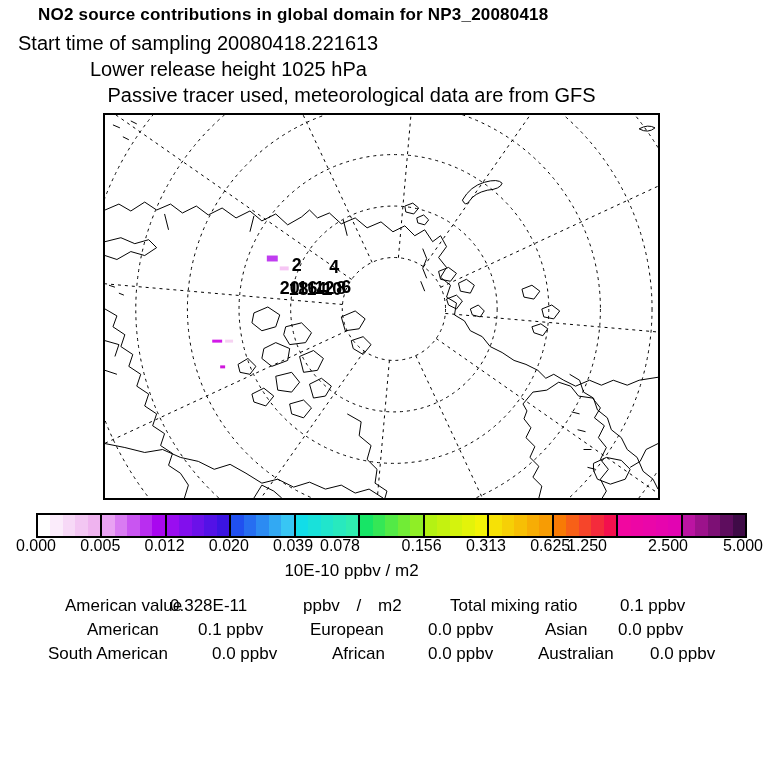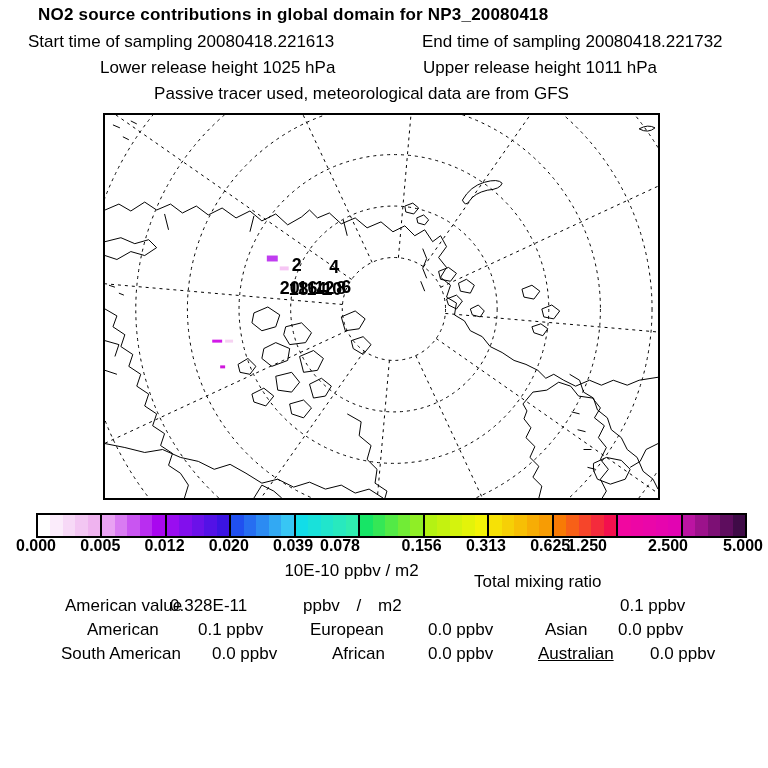"Start time of sampling 20080418.221613" .hline { font-size: 17px -> 20px; margin-left: 10px -> none }
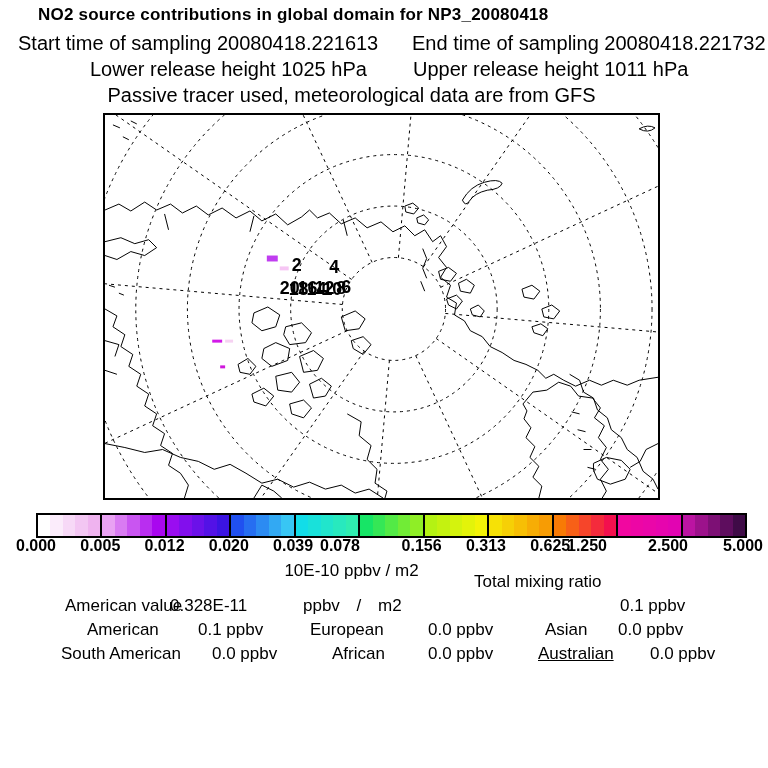"End time of sampling 20080418.221732" div.abs { html: <div>End time of sampling 20080418.221732</div> -> none }
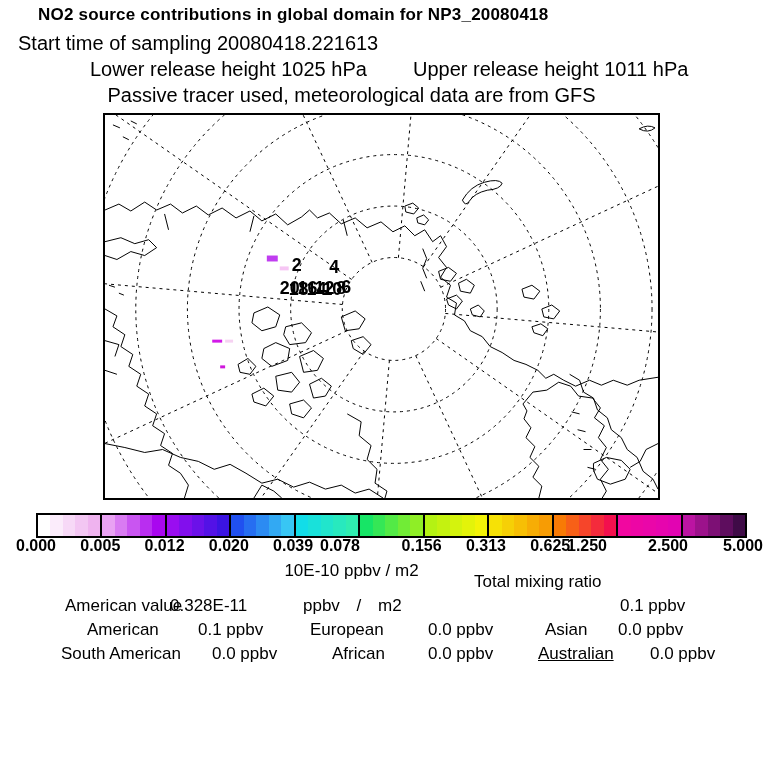"Upper release height 1011 hPa" div.abs { html: <div>Upper release height 1011 hPa</div> -> none }
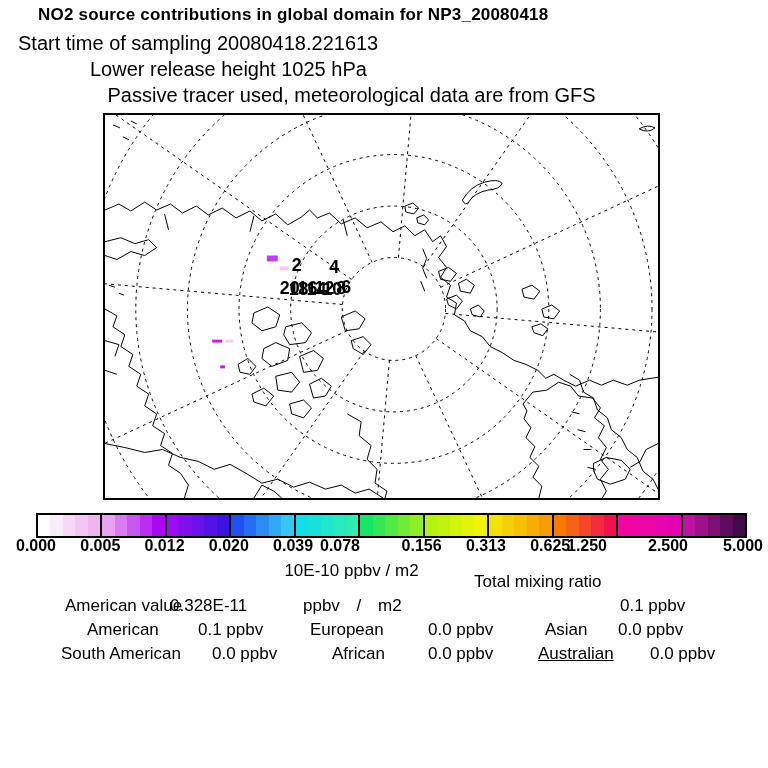"0.000" .cticks { font-weight: bold -> normal }
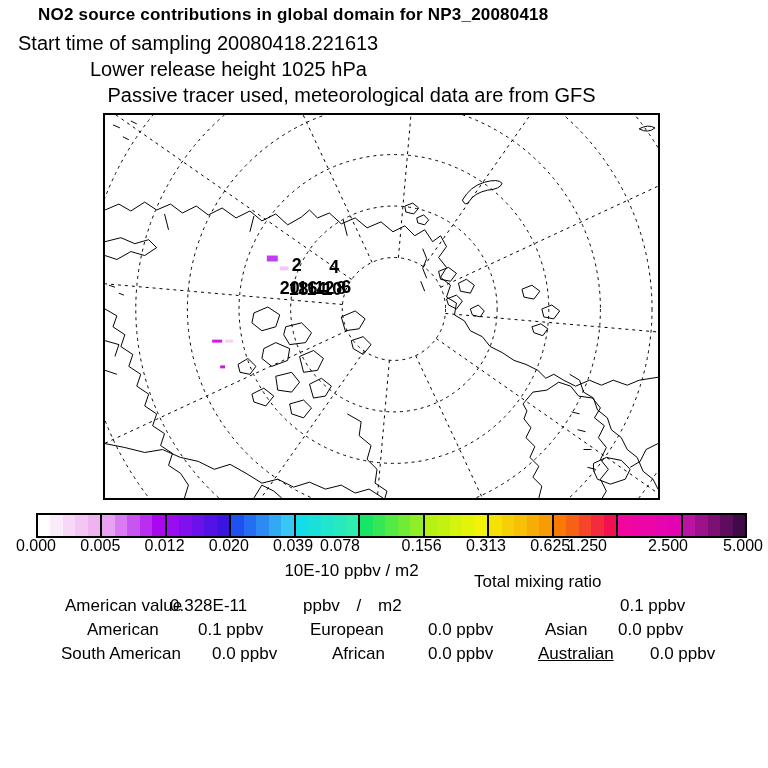"Total mixing ratio" div.abs { margin-left: 24px -> none; top: 572px -> 596px }
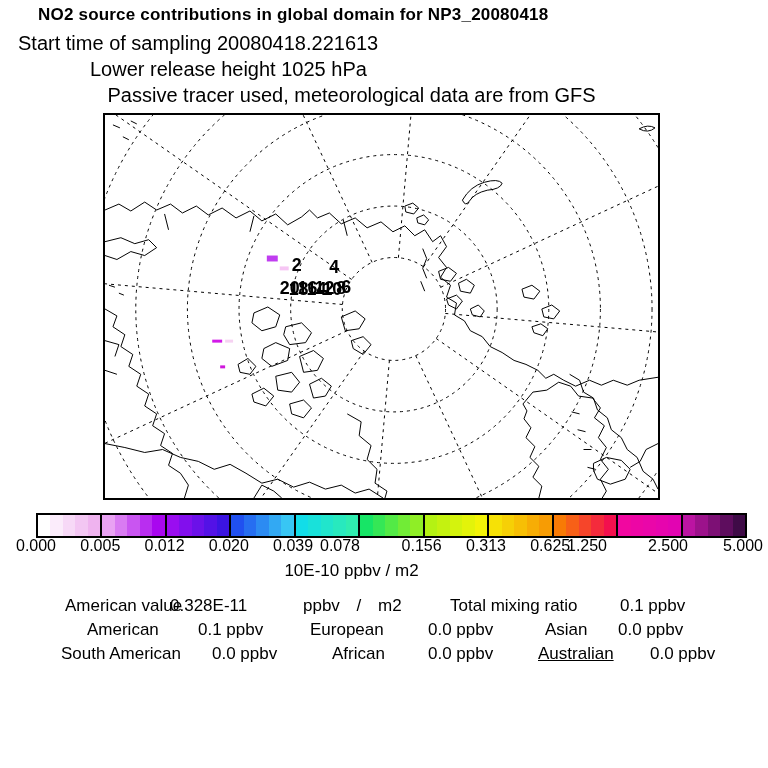"South American" div.abs { left: 61px -> 48px }
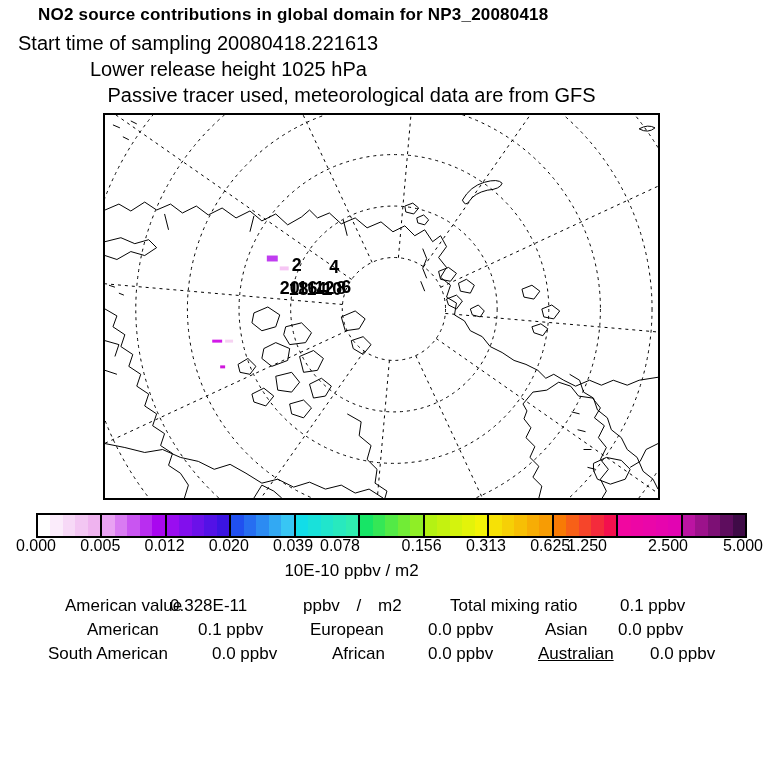"Australian" div.abs { text-decoration: underline -> none }
